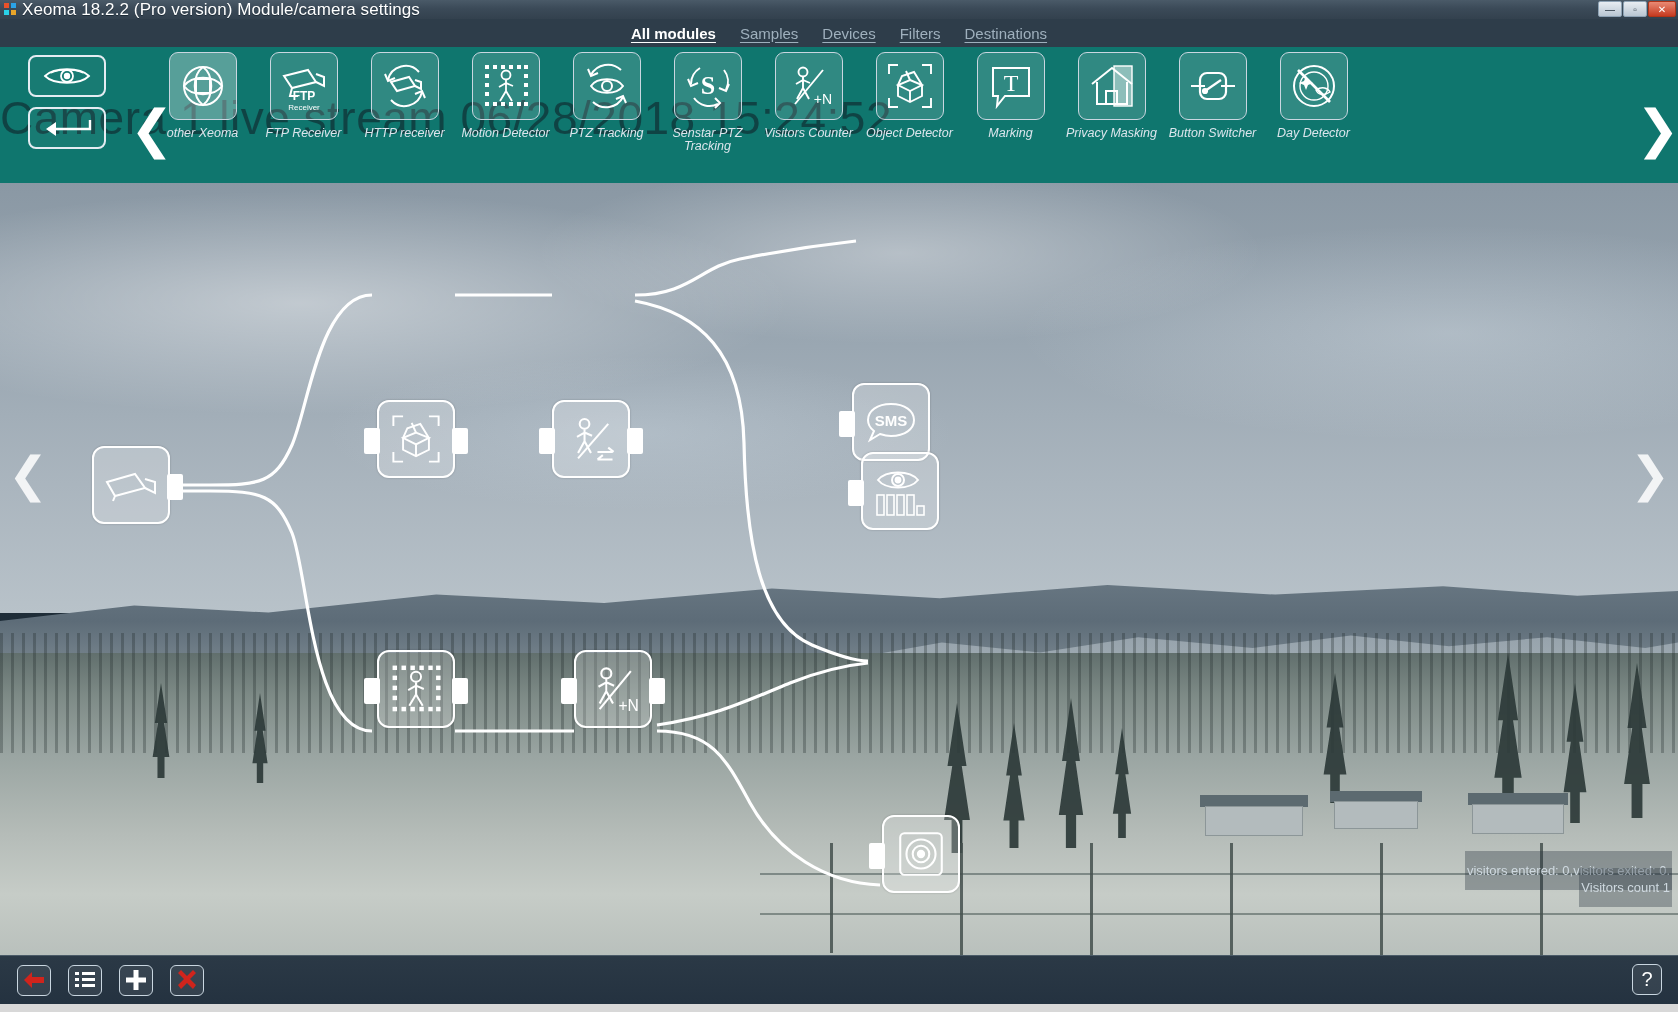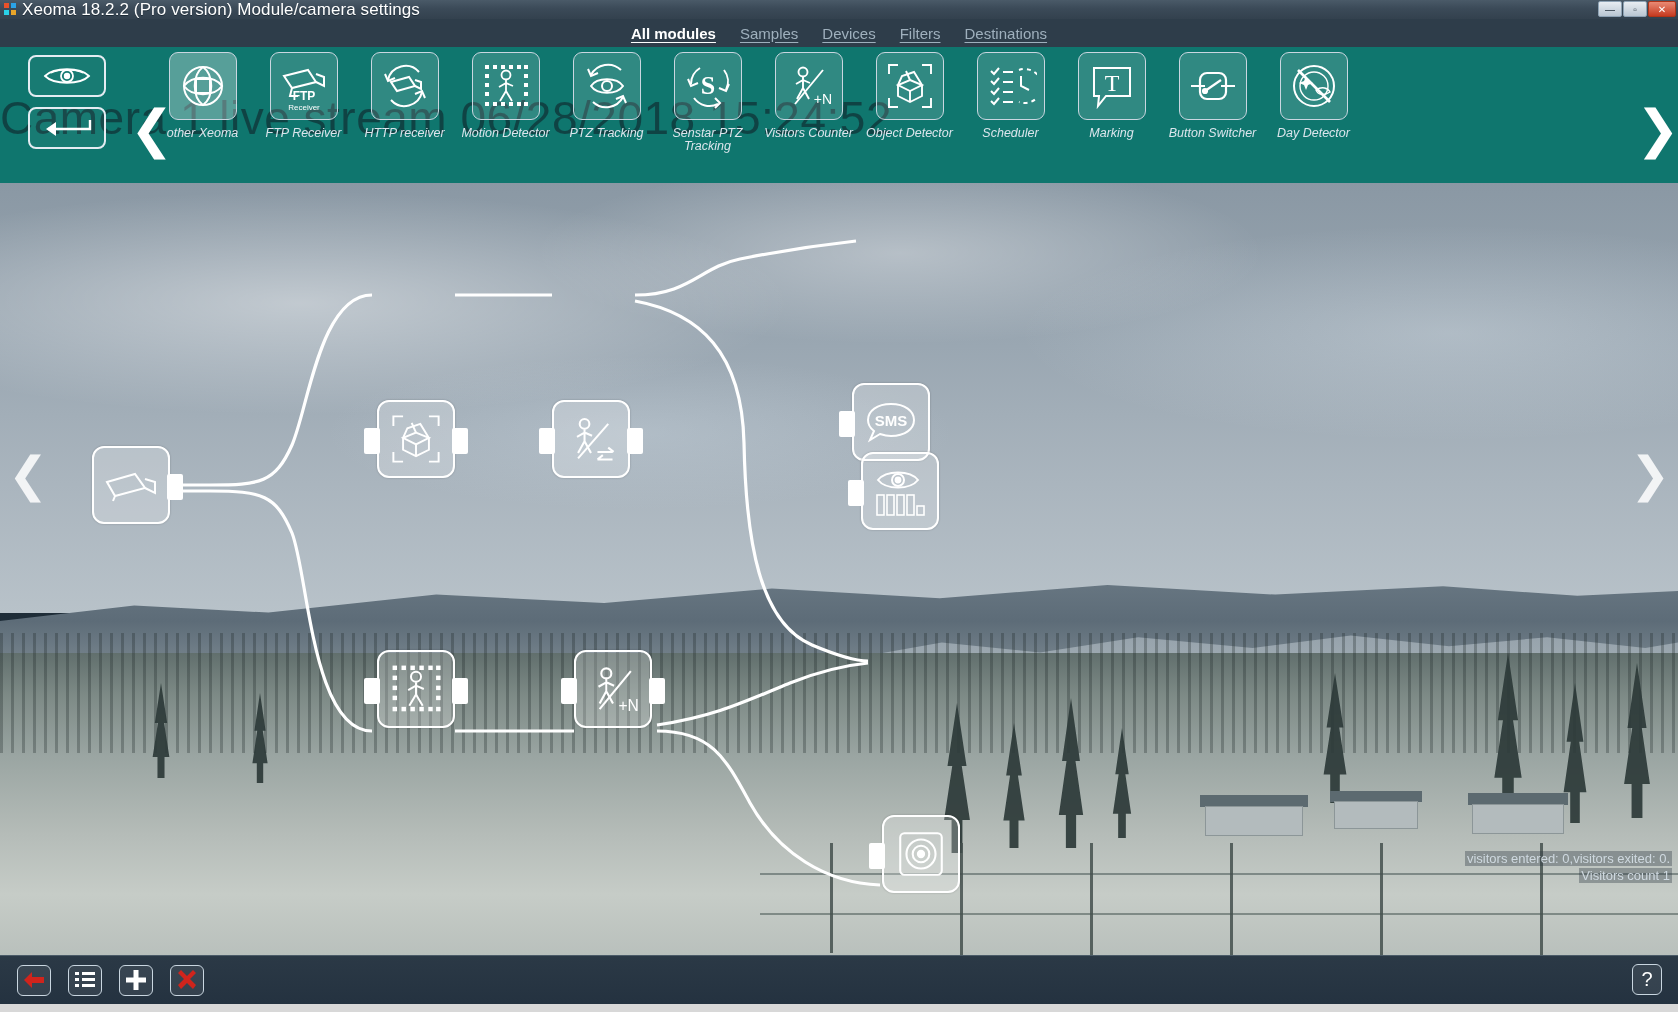"Scheduler" div.mod { html: <div> <div> <svg> <path></path> <path></path> <path></path> <path></path> <path></path> <path></path> </svg> </div> <div>Scheduler</div> </div> -> none }
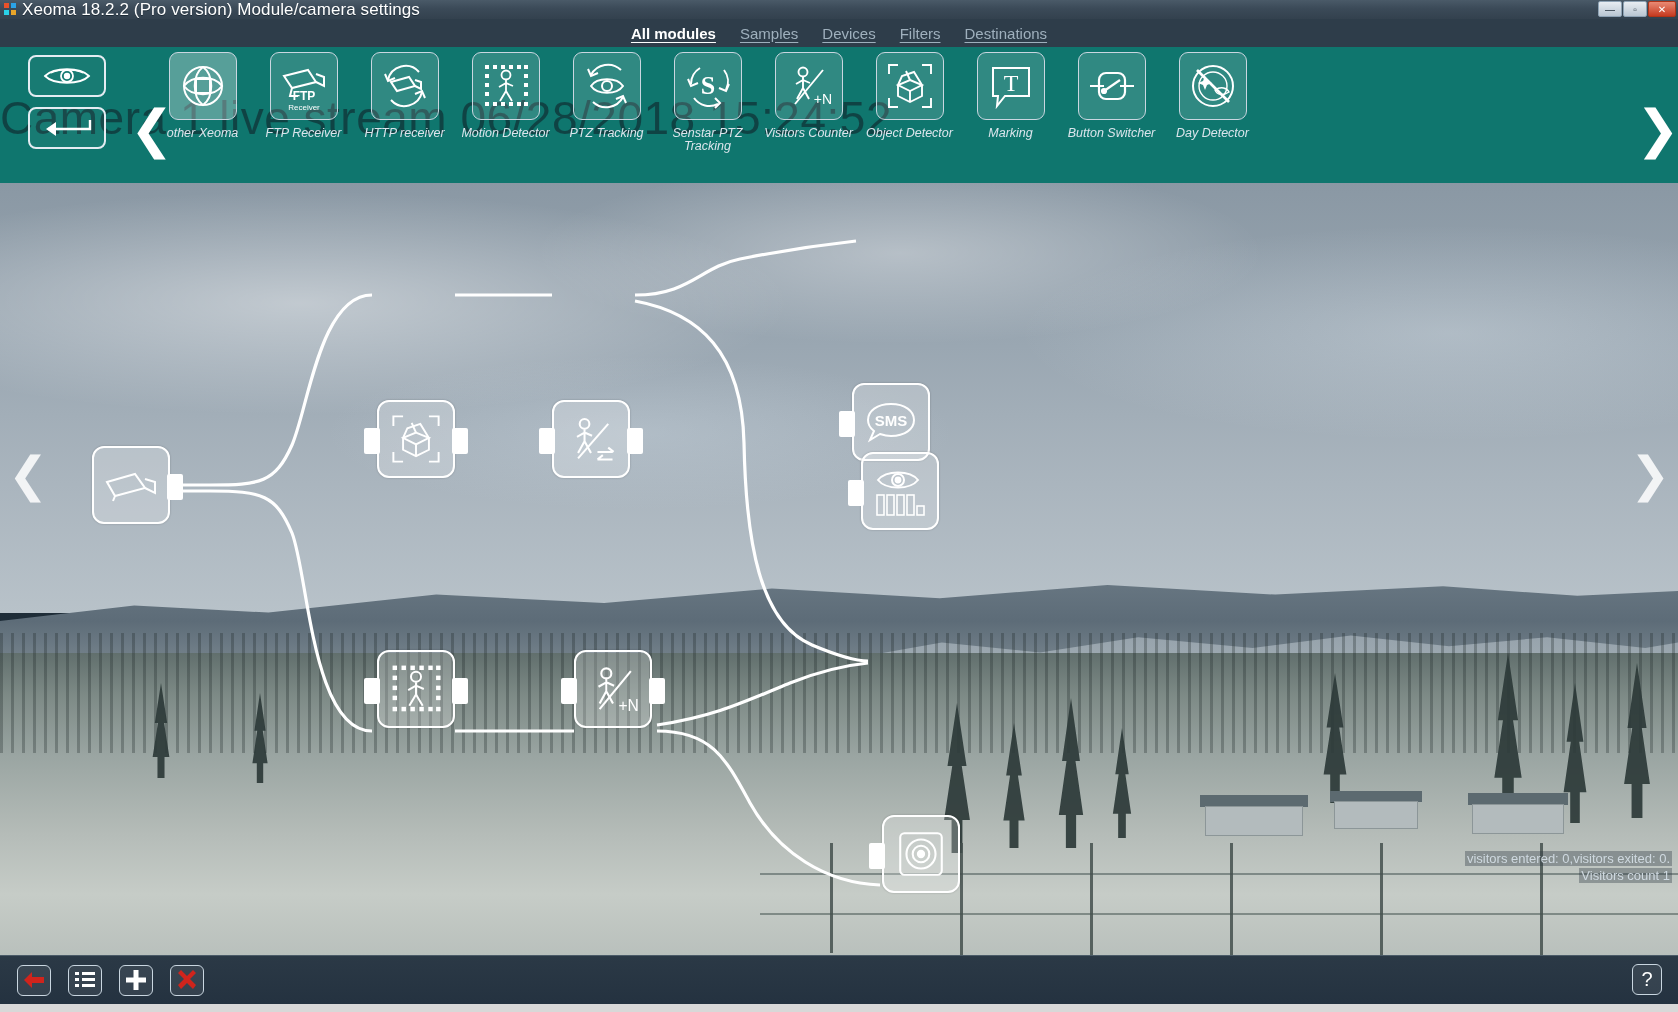"Privacy Masking" div.mod { html: none -> <div> <div> <svg> <path></path> <path></path> <path></path> <rect></rect> </svg> </div> <div>Privacy Masking</div> </div> }
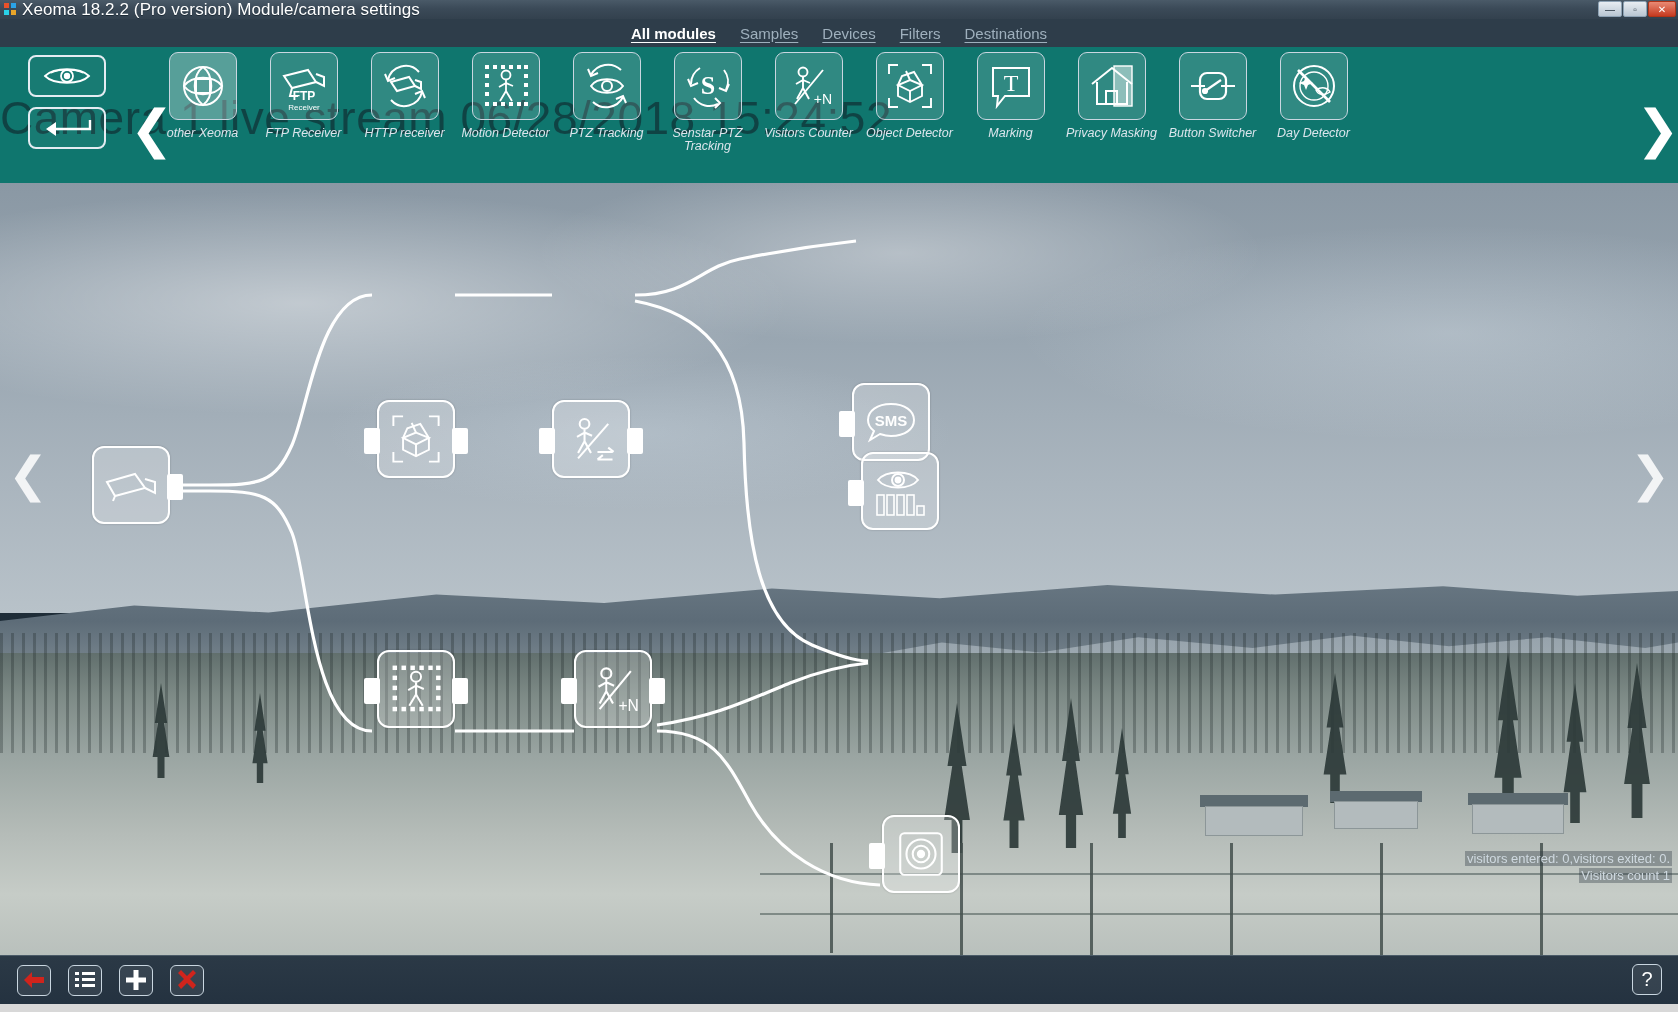"visitors entered: 0,visitors exited: 0." .vid-ovl { padding: 0 2px -> 12px 2px }
